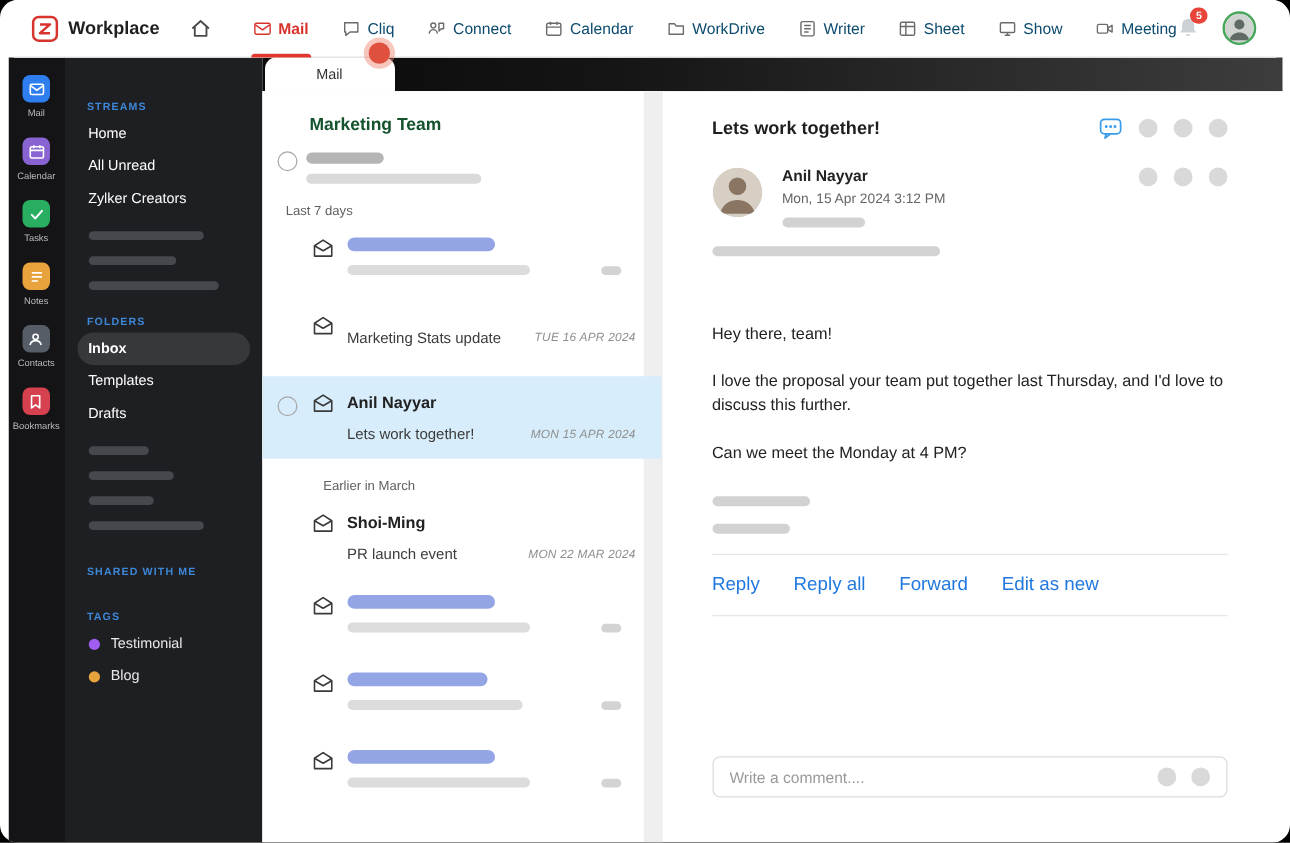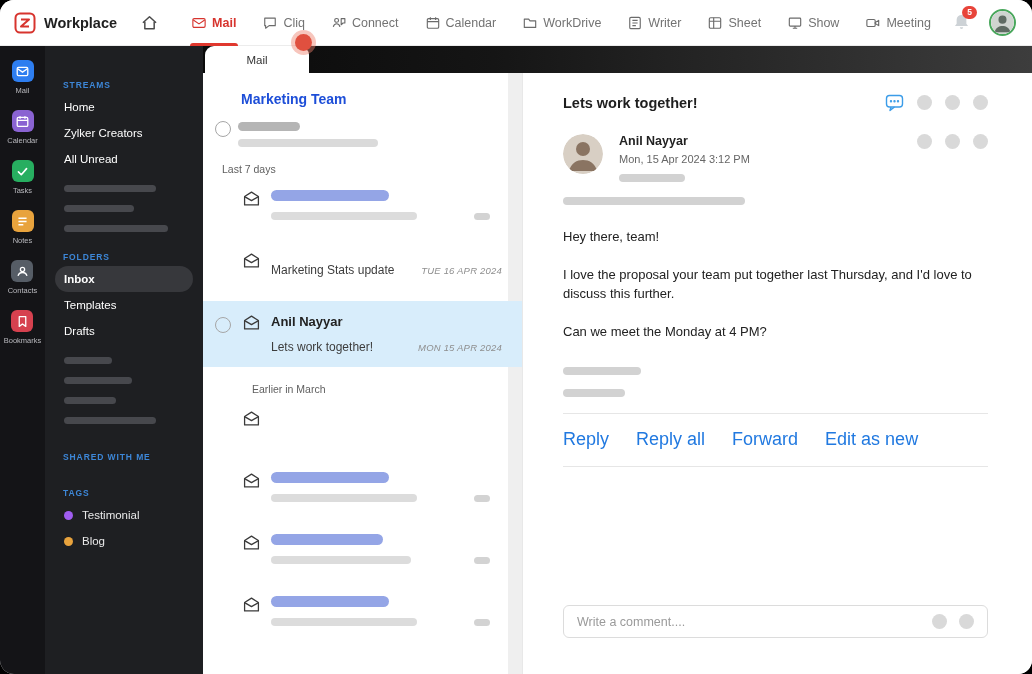"Workplace" .app { align-items: none -> center }
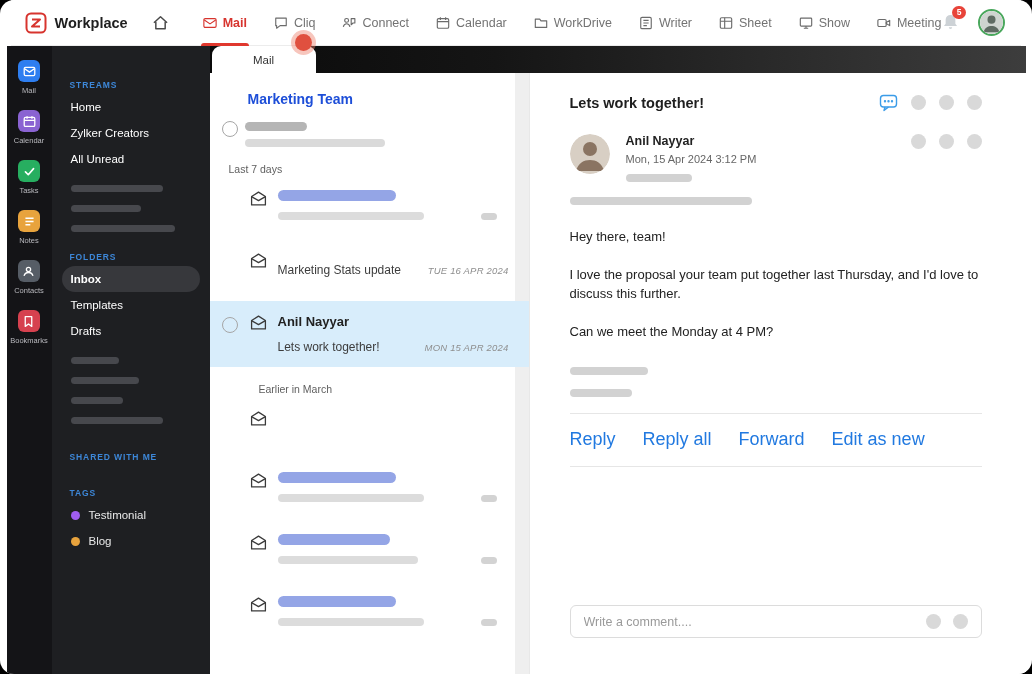"Cliq" .top-item { color: #737373 -> #0c4a6e }
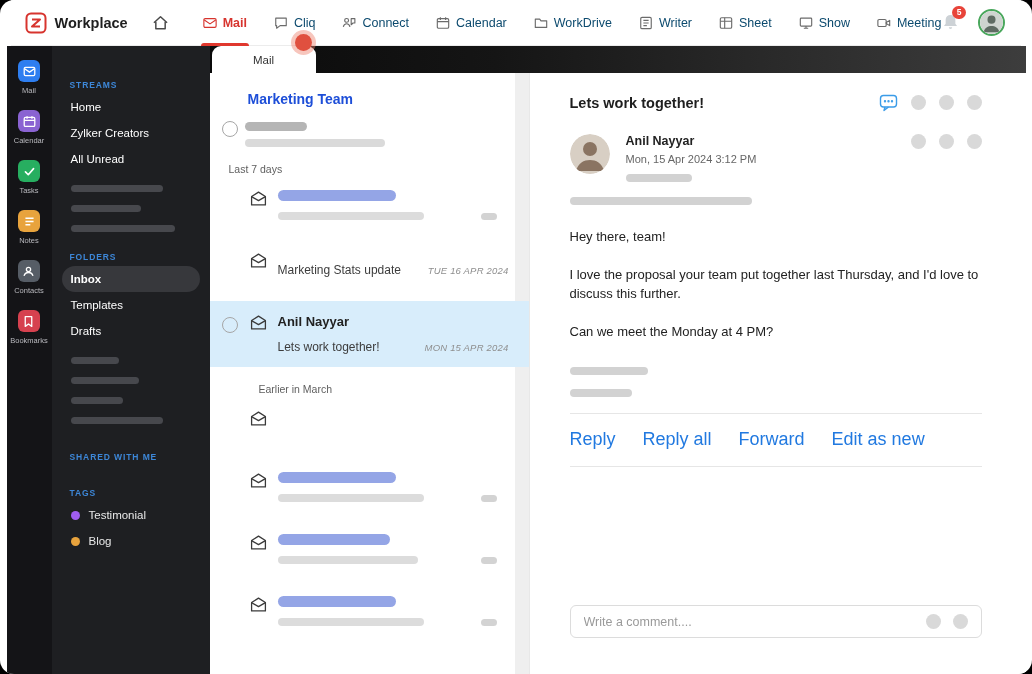"Marketing Team" .list-title { color: #1d4ed8 -> #14532d }
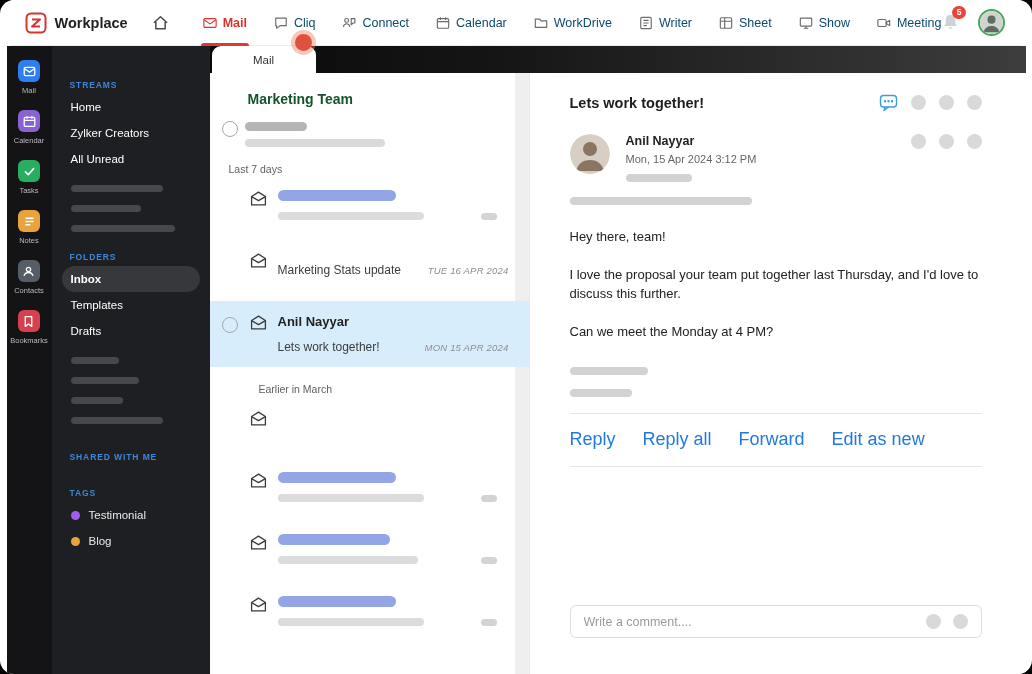"Zylker Creators" div.side-item { order: before "All Unread" -> after "All Unread" }
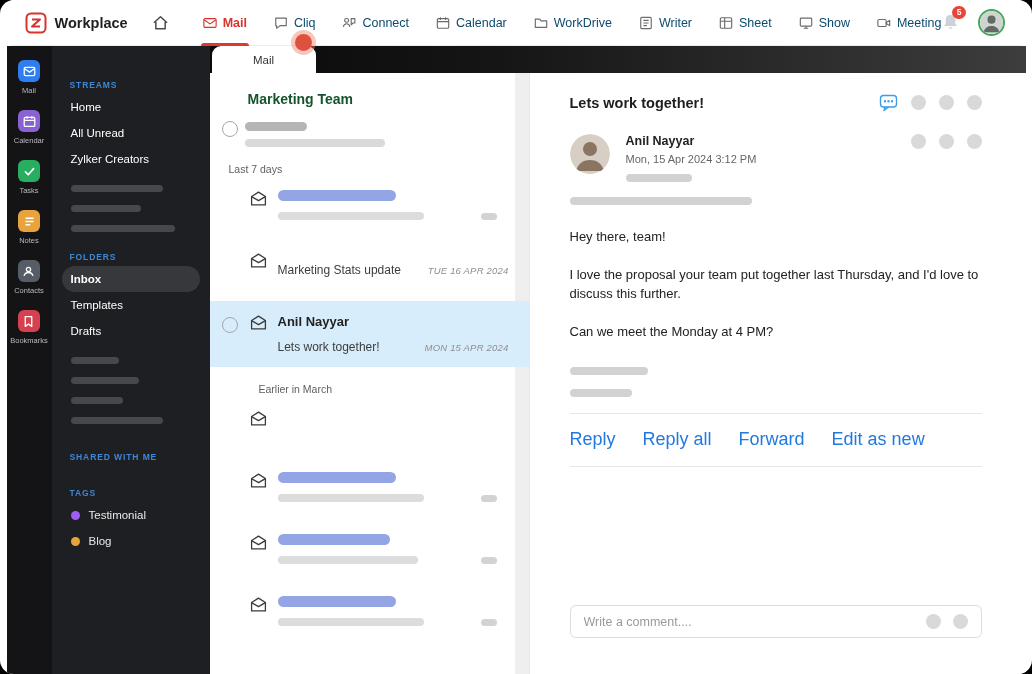"Hey there, team!" .p1 { margin-top: 22px -> 52px }
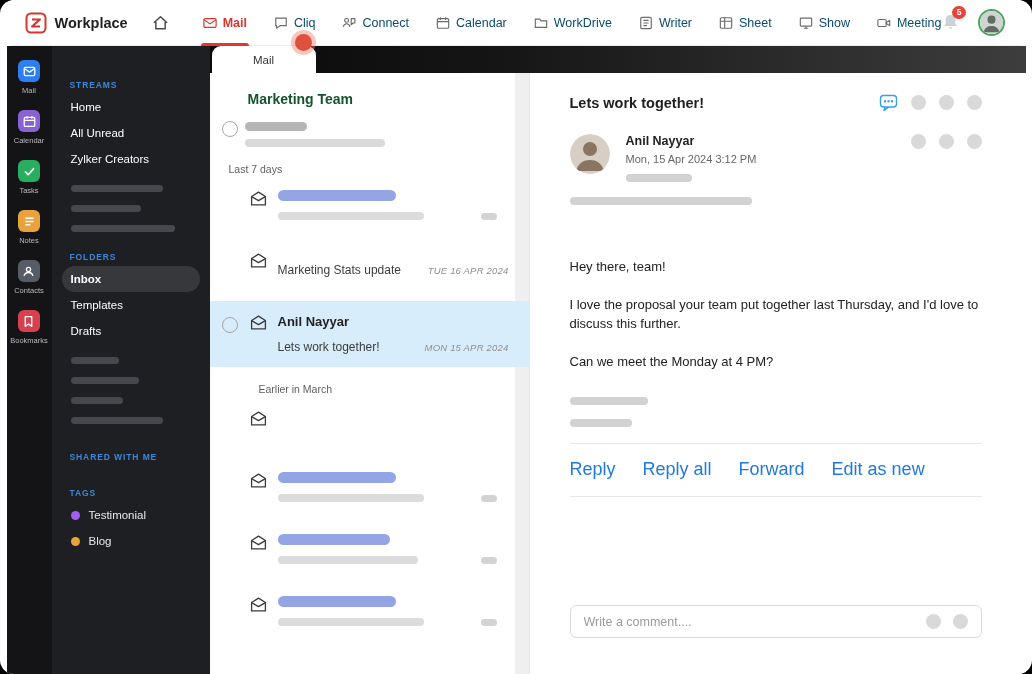"Shoi-Ming" div.mi-body { html: none -> <div> <div>Shoi-Ming</div> <div> <span>PR launch event</span> <span>MON 22 MAR 2024</span> </div> </div> }
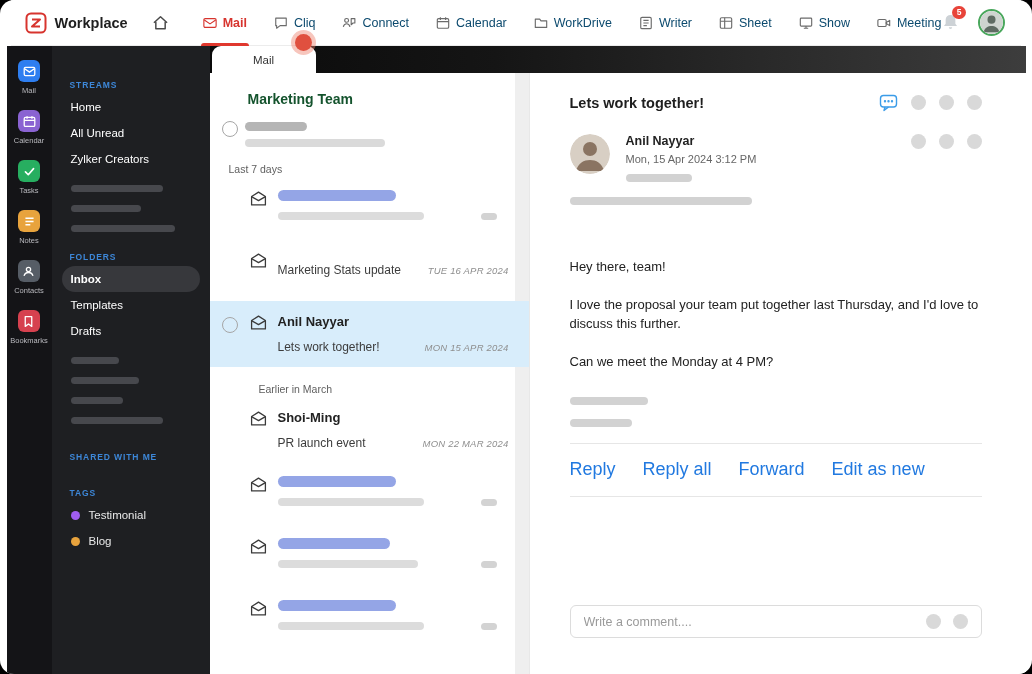"Reply" .mail-link { font-size: 18px -> 15px }
